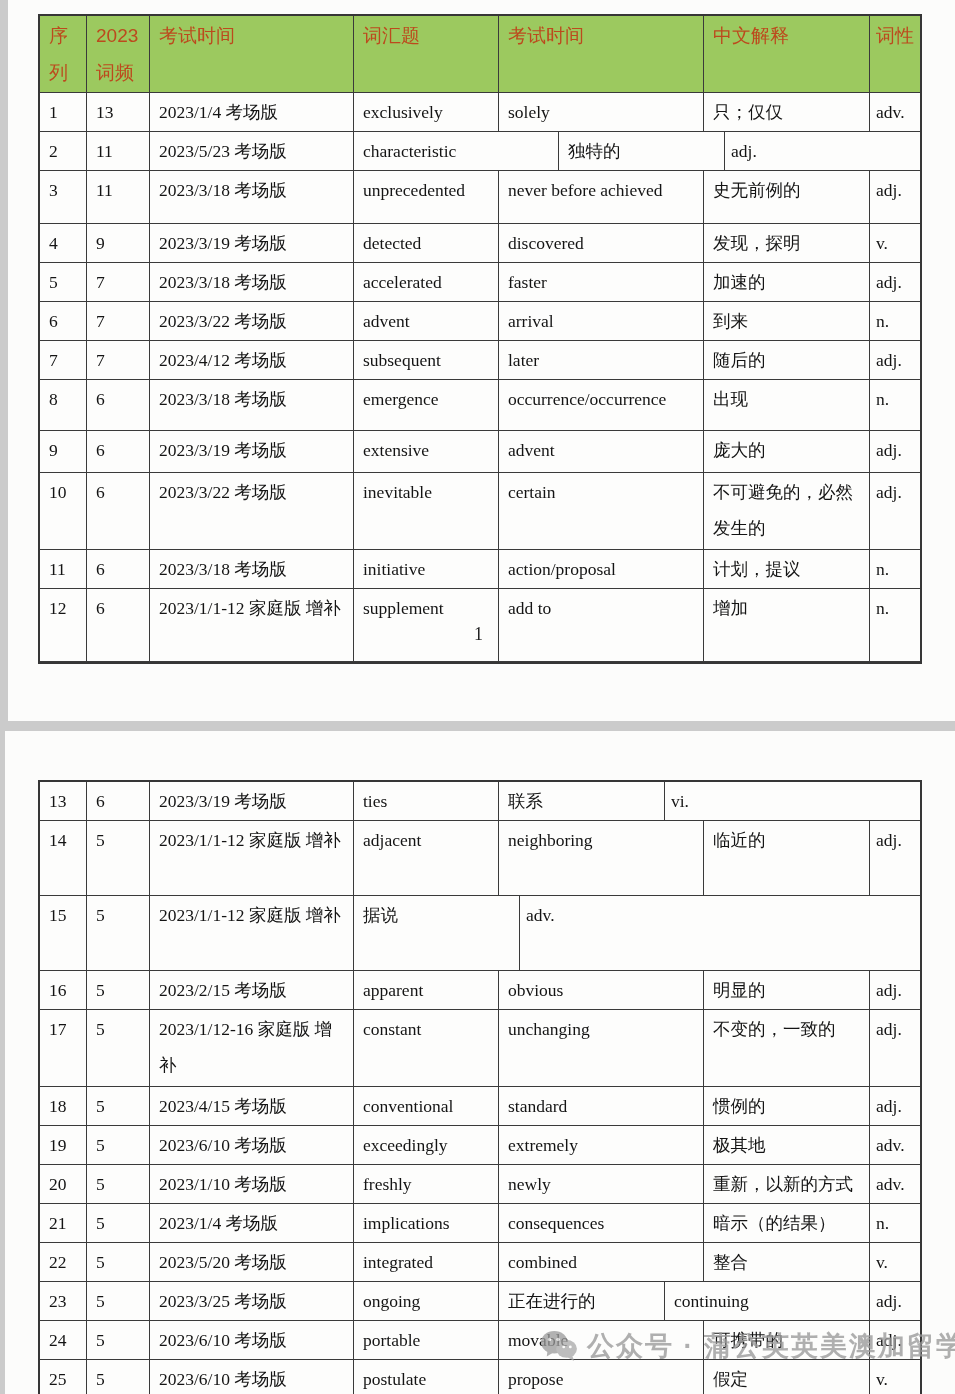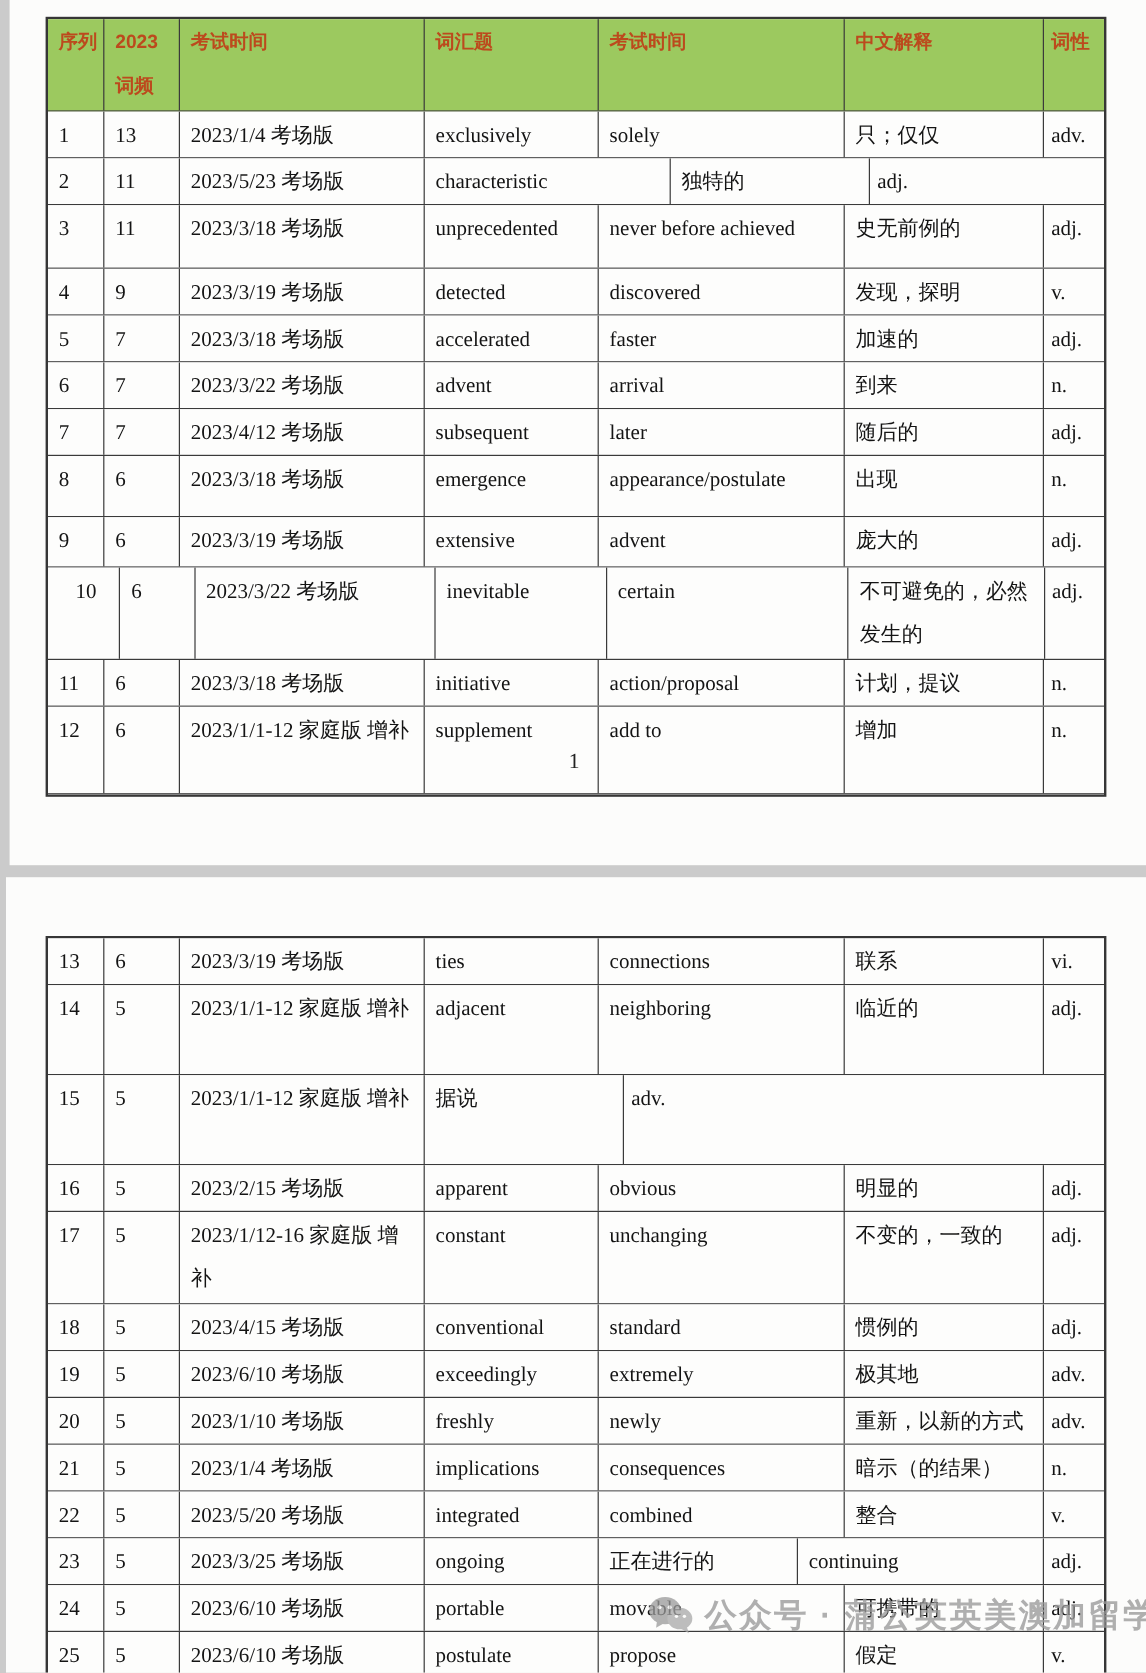"序列" .header-row .cell { font-size: 16px -> 19px; font-weight: bold -> normal }
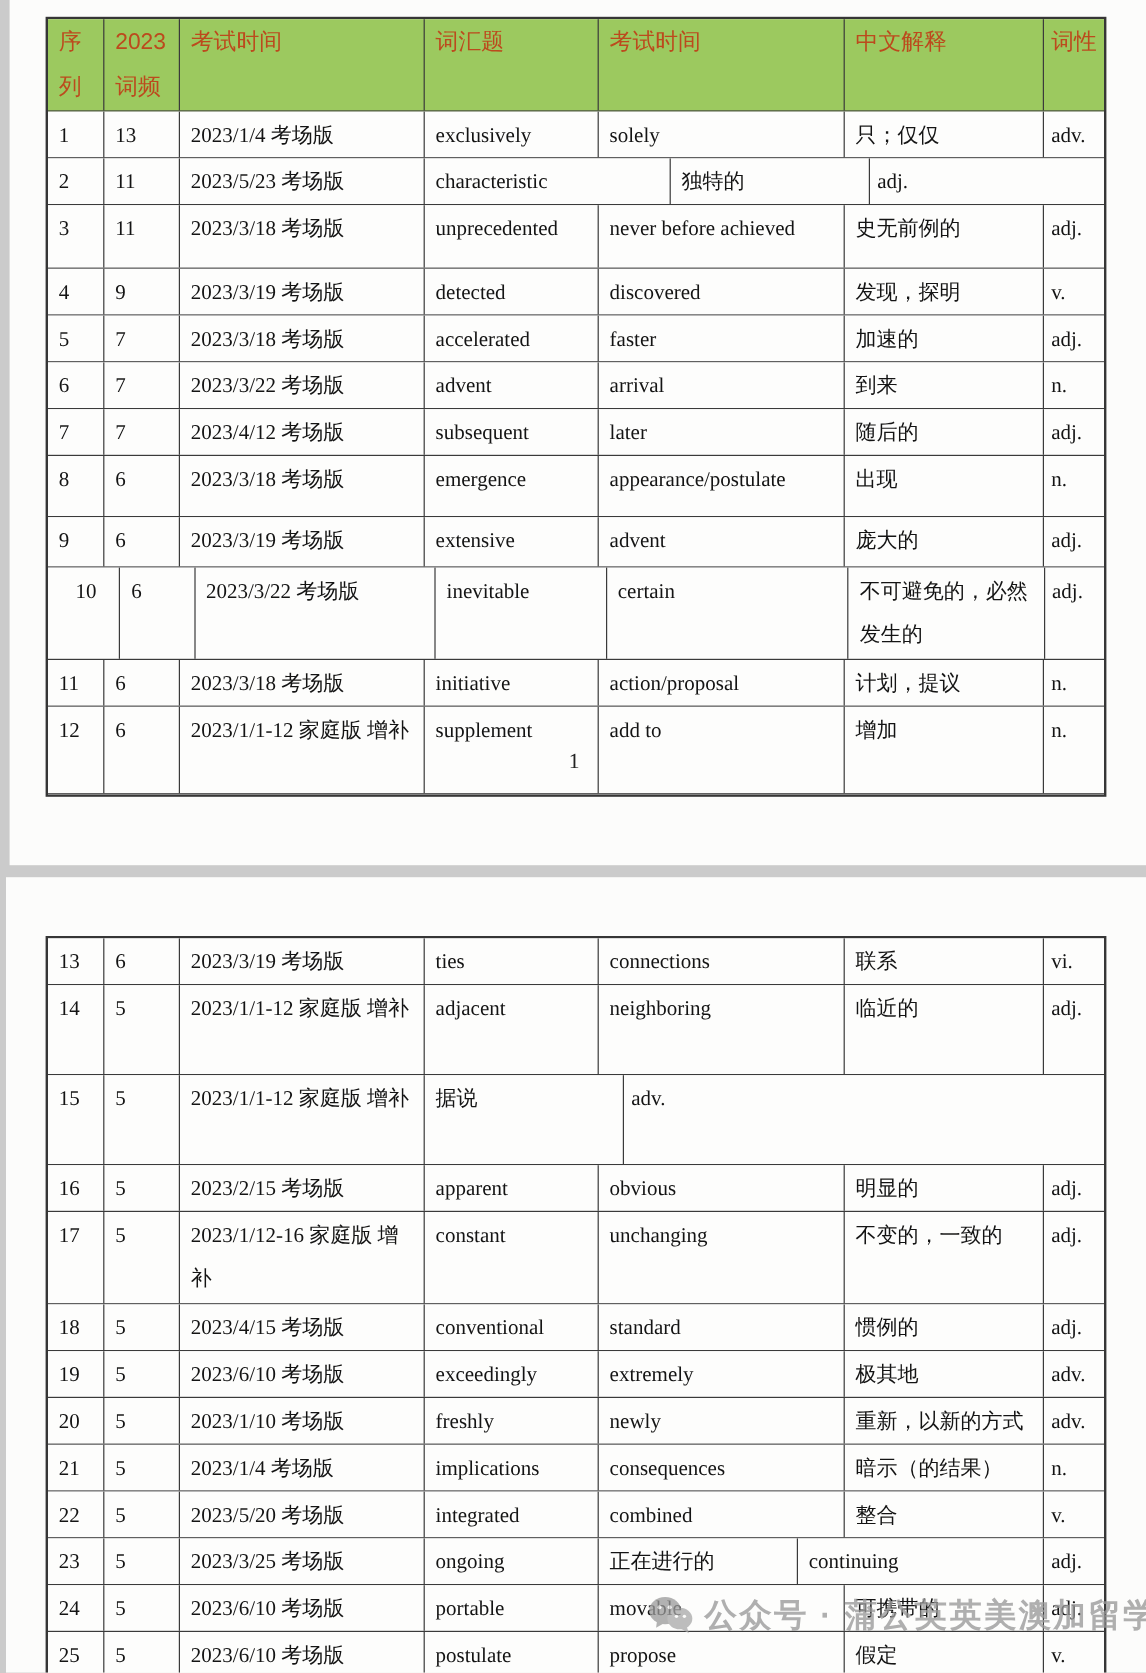"appearance/postulate" div.cell { text: appearance/postulate -> occurrence/occurrence }
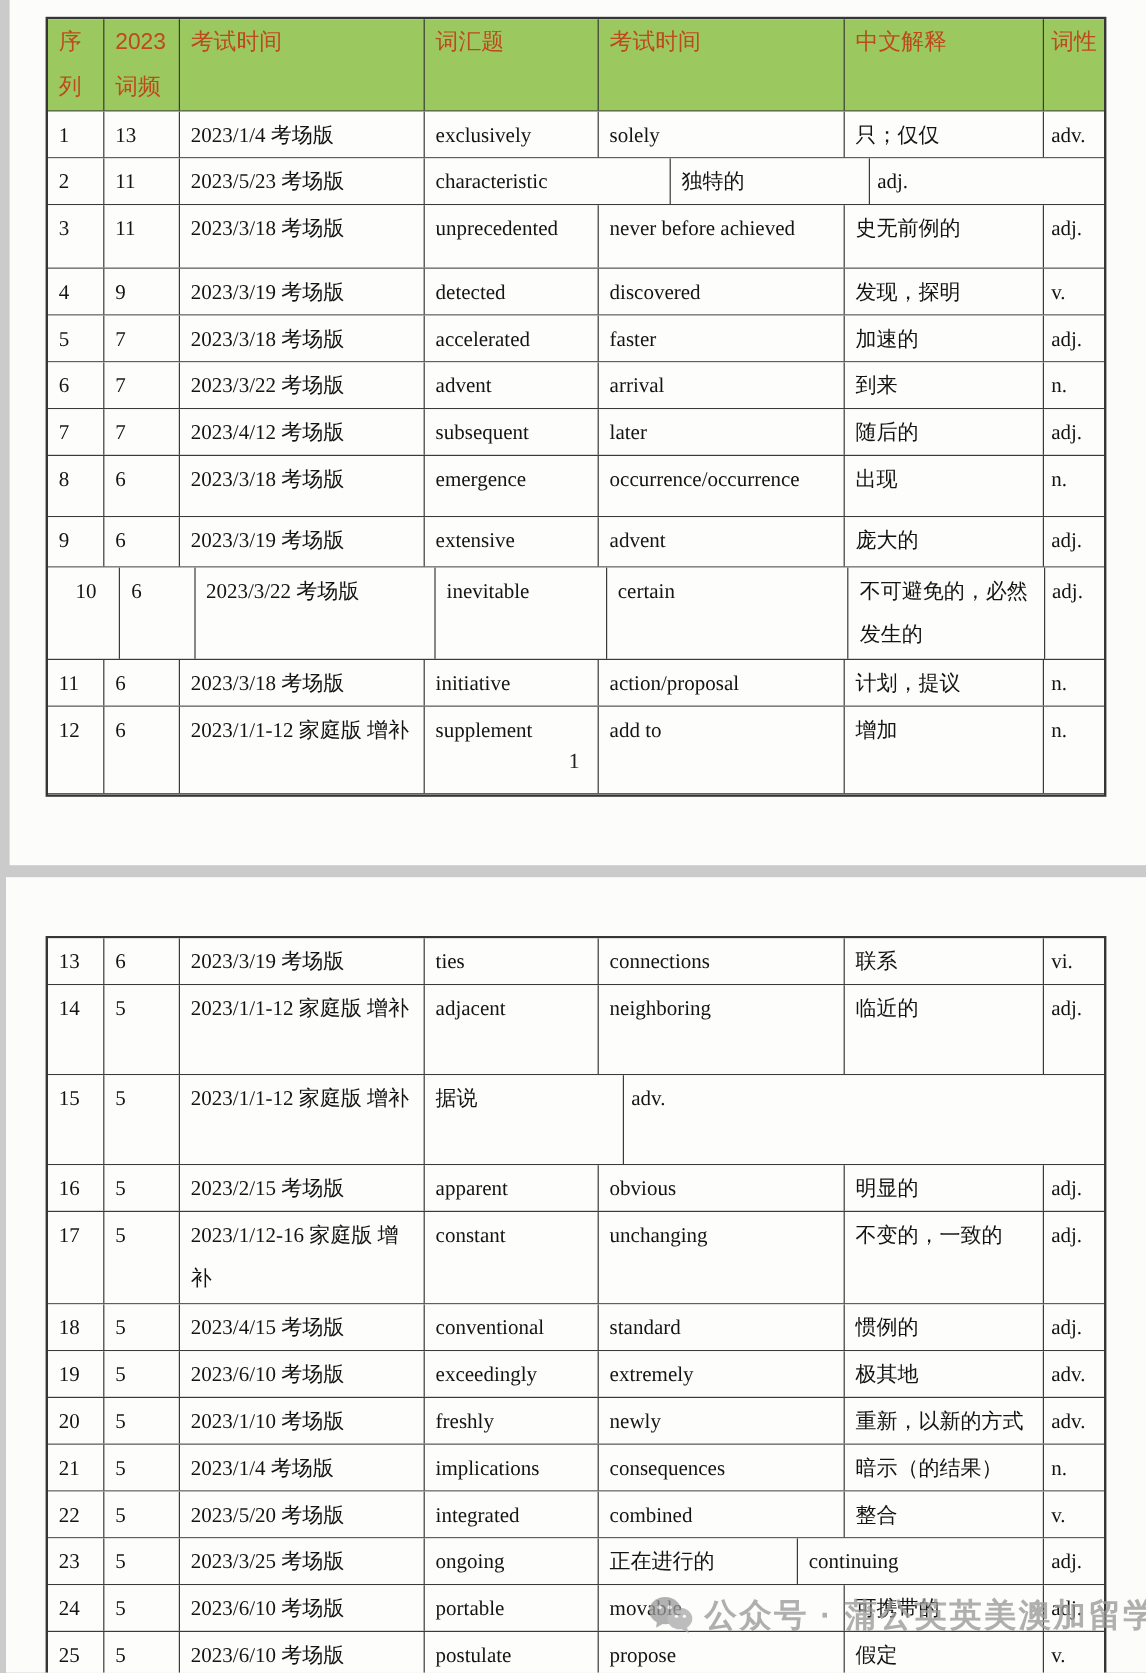"10" #rows-p1 .row:nth-child(10) { padding-left: 14px -> none }
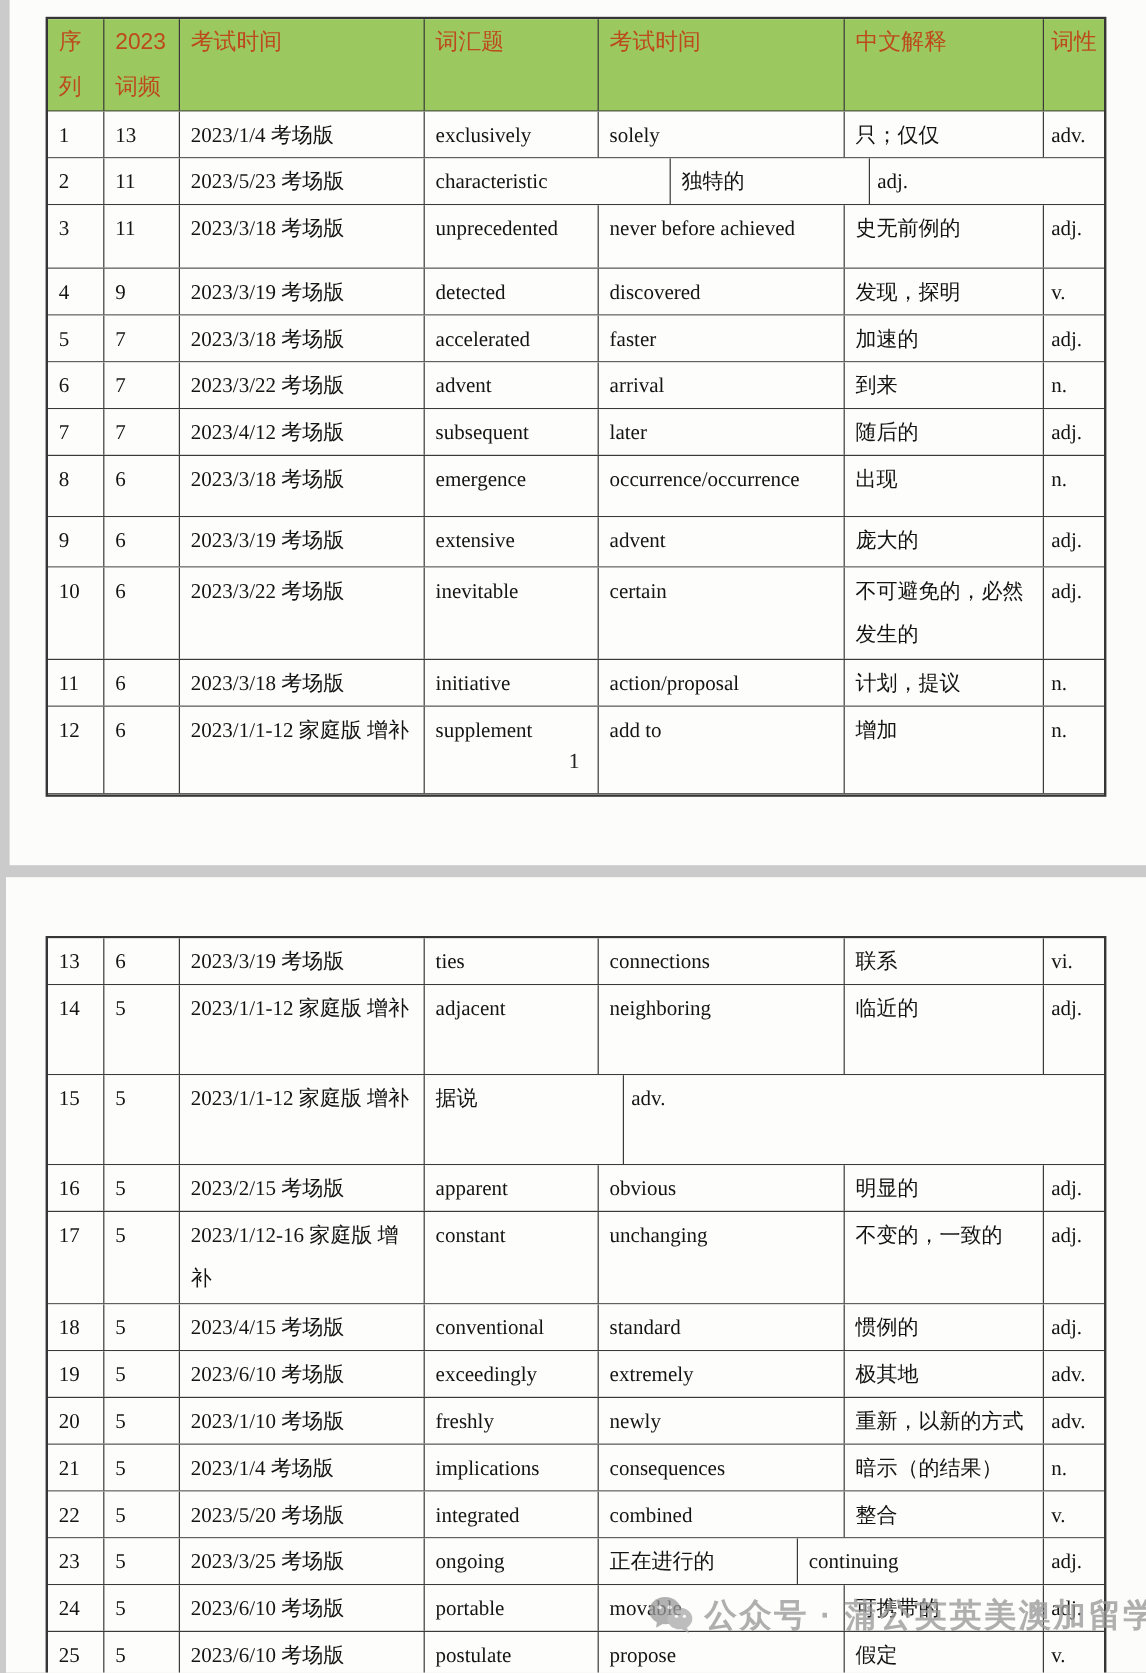"connections" div.cell { html: <div>connections</div> -> none }
